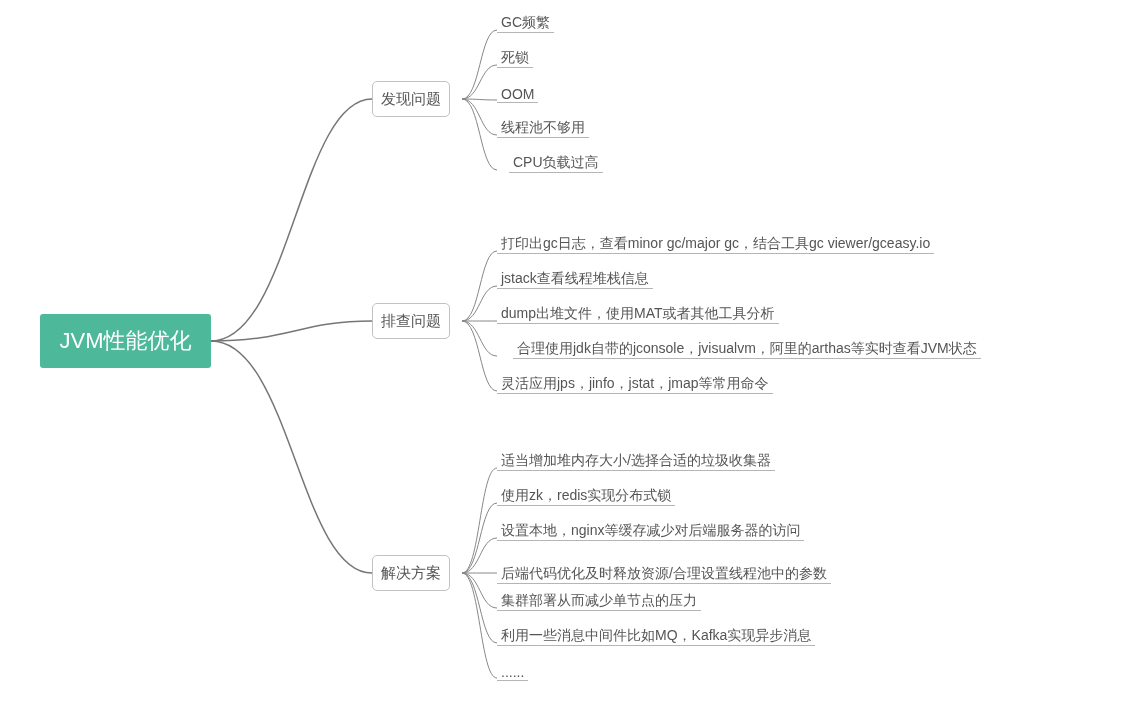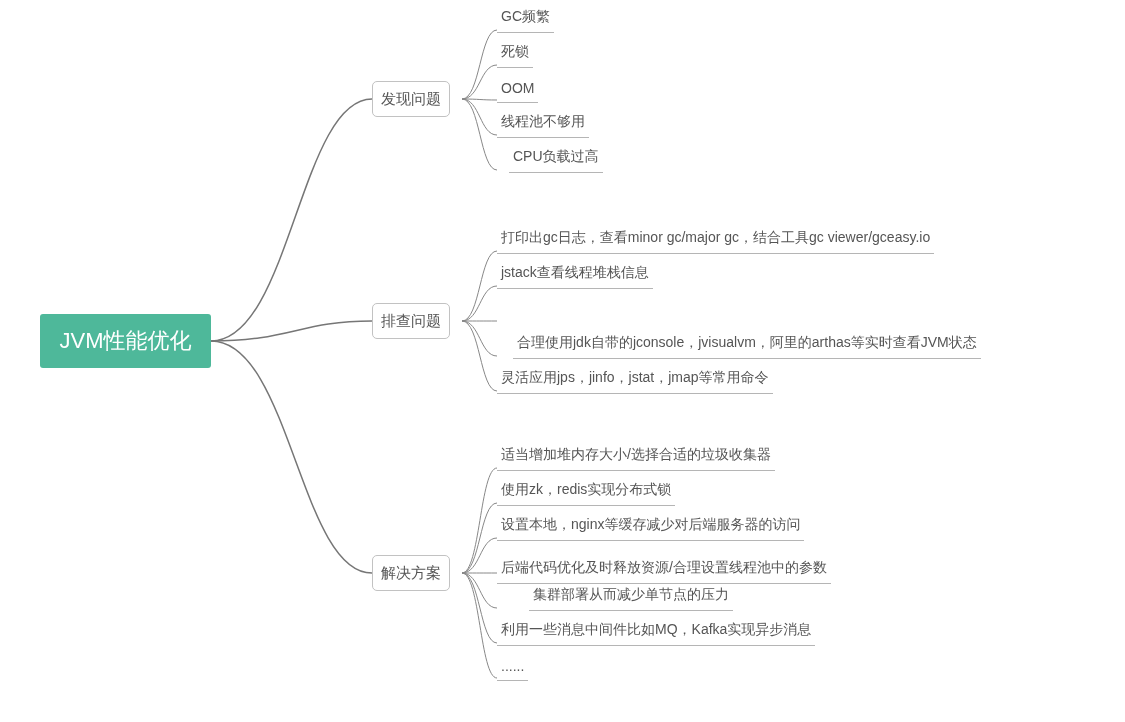"GC频繁" .leaf-node { padding: 0 4px 6px 4px -> 0 4px 0 4px }
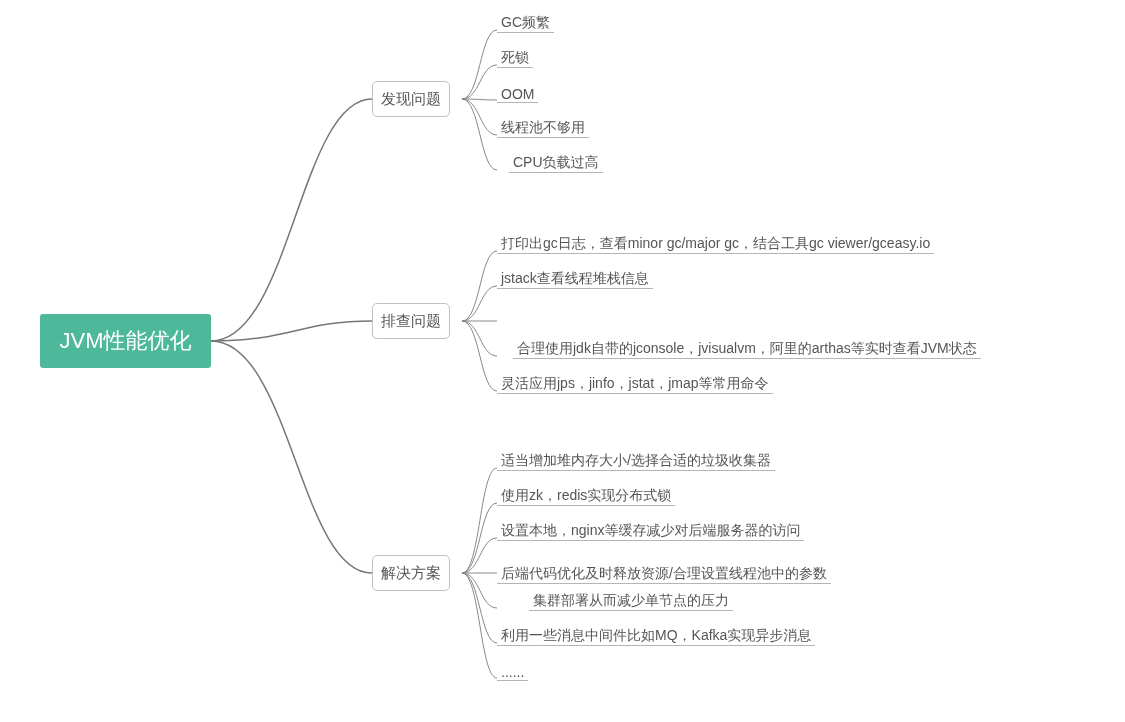"dump出堆文件，使用MAT或者其他工具分析" div.leaf-node { html: none -> <div> <span>dump出堆文件，使用MAT或者其他工具分析</span> </div> }
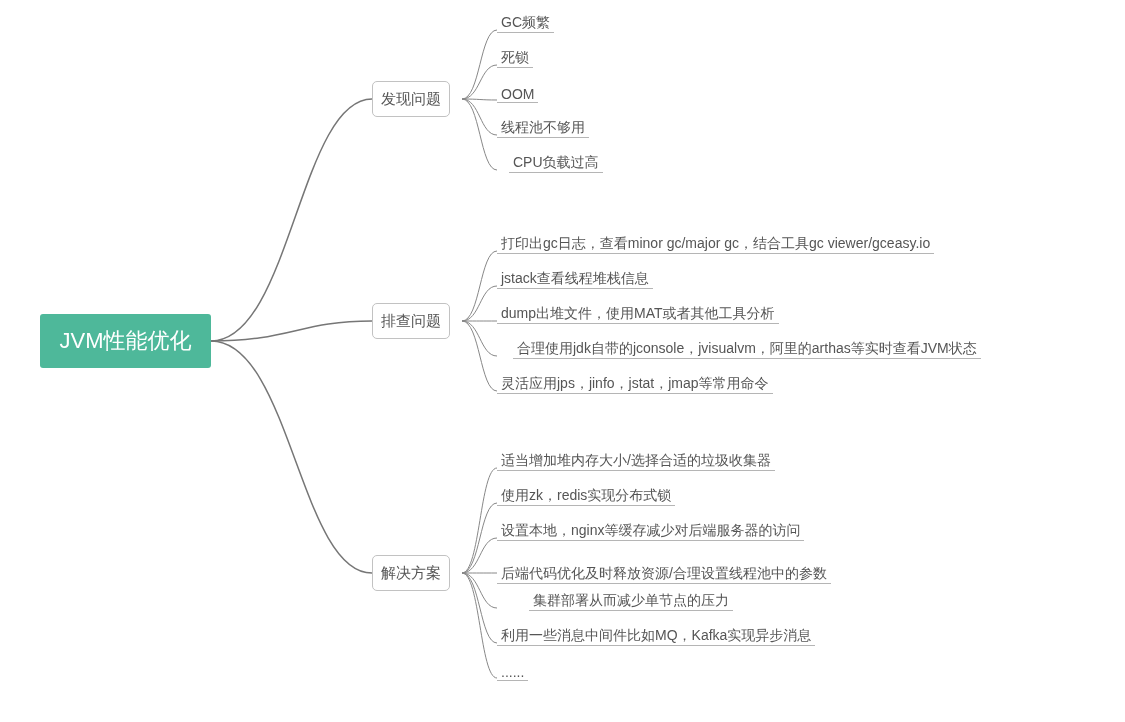"集群部署从而减少单节点的压力" div.leaf-node { margin-left: 32px -> none }
